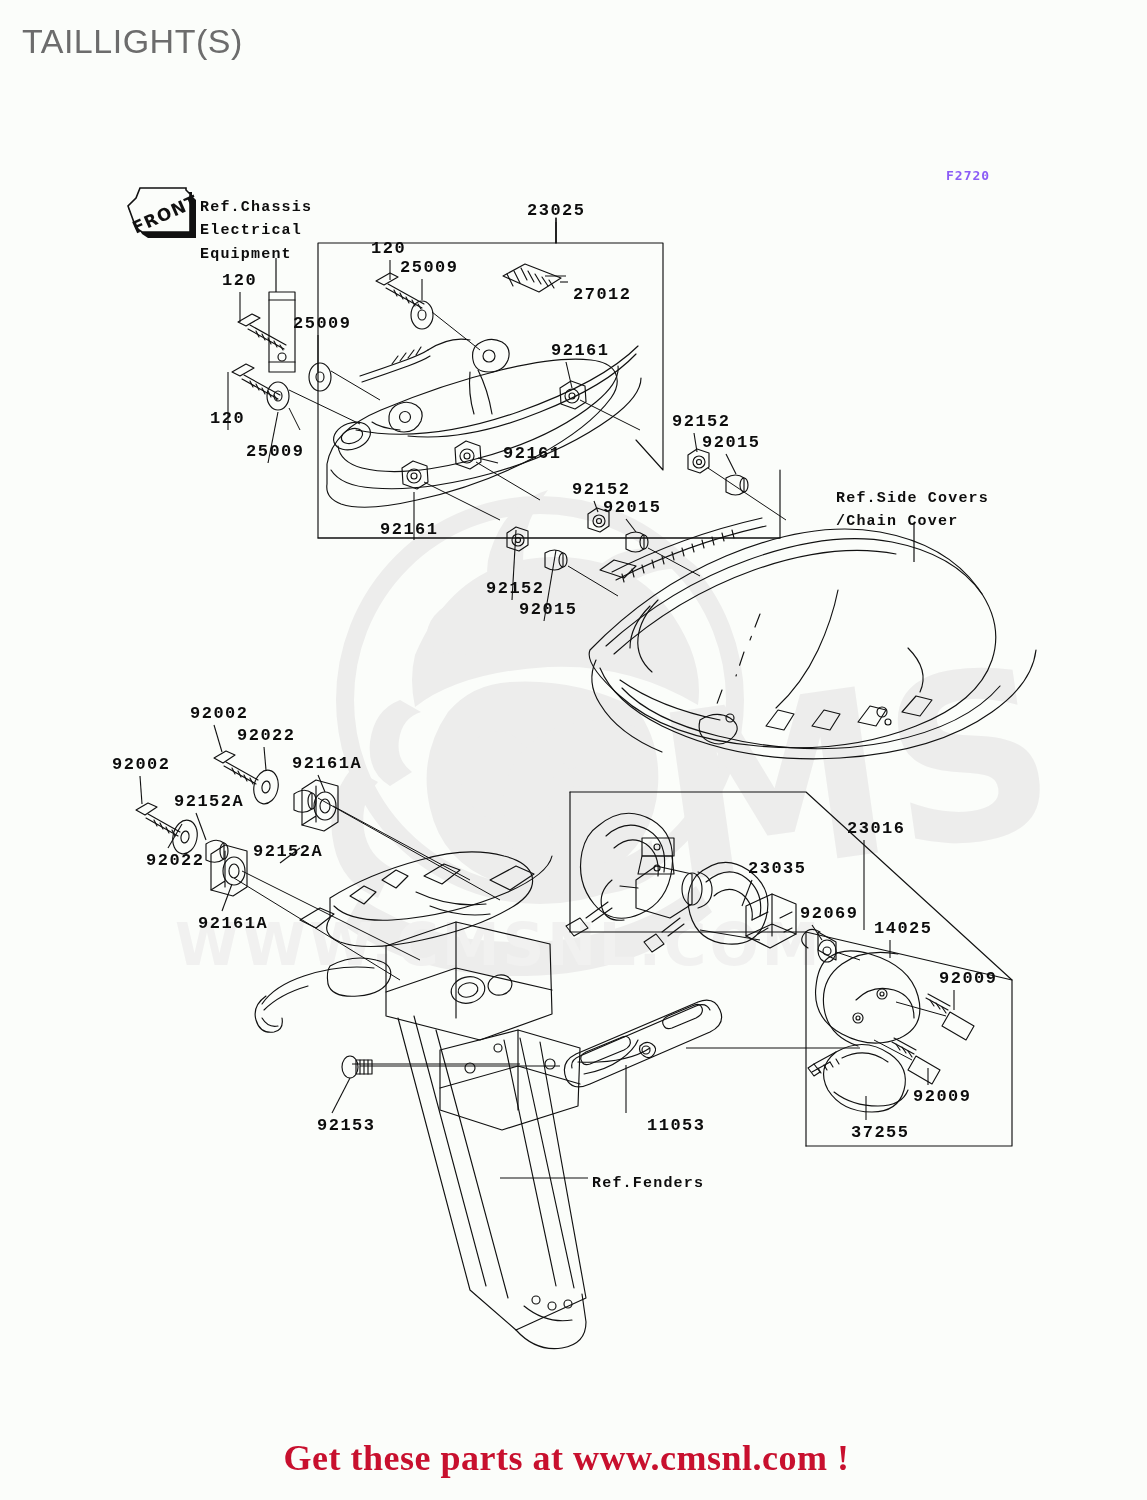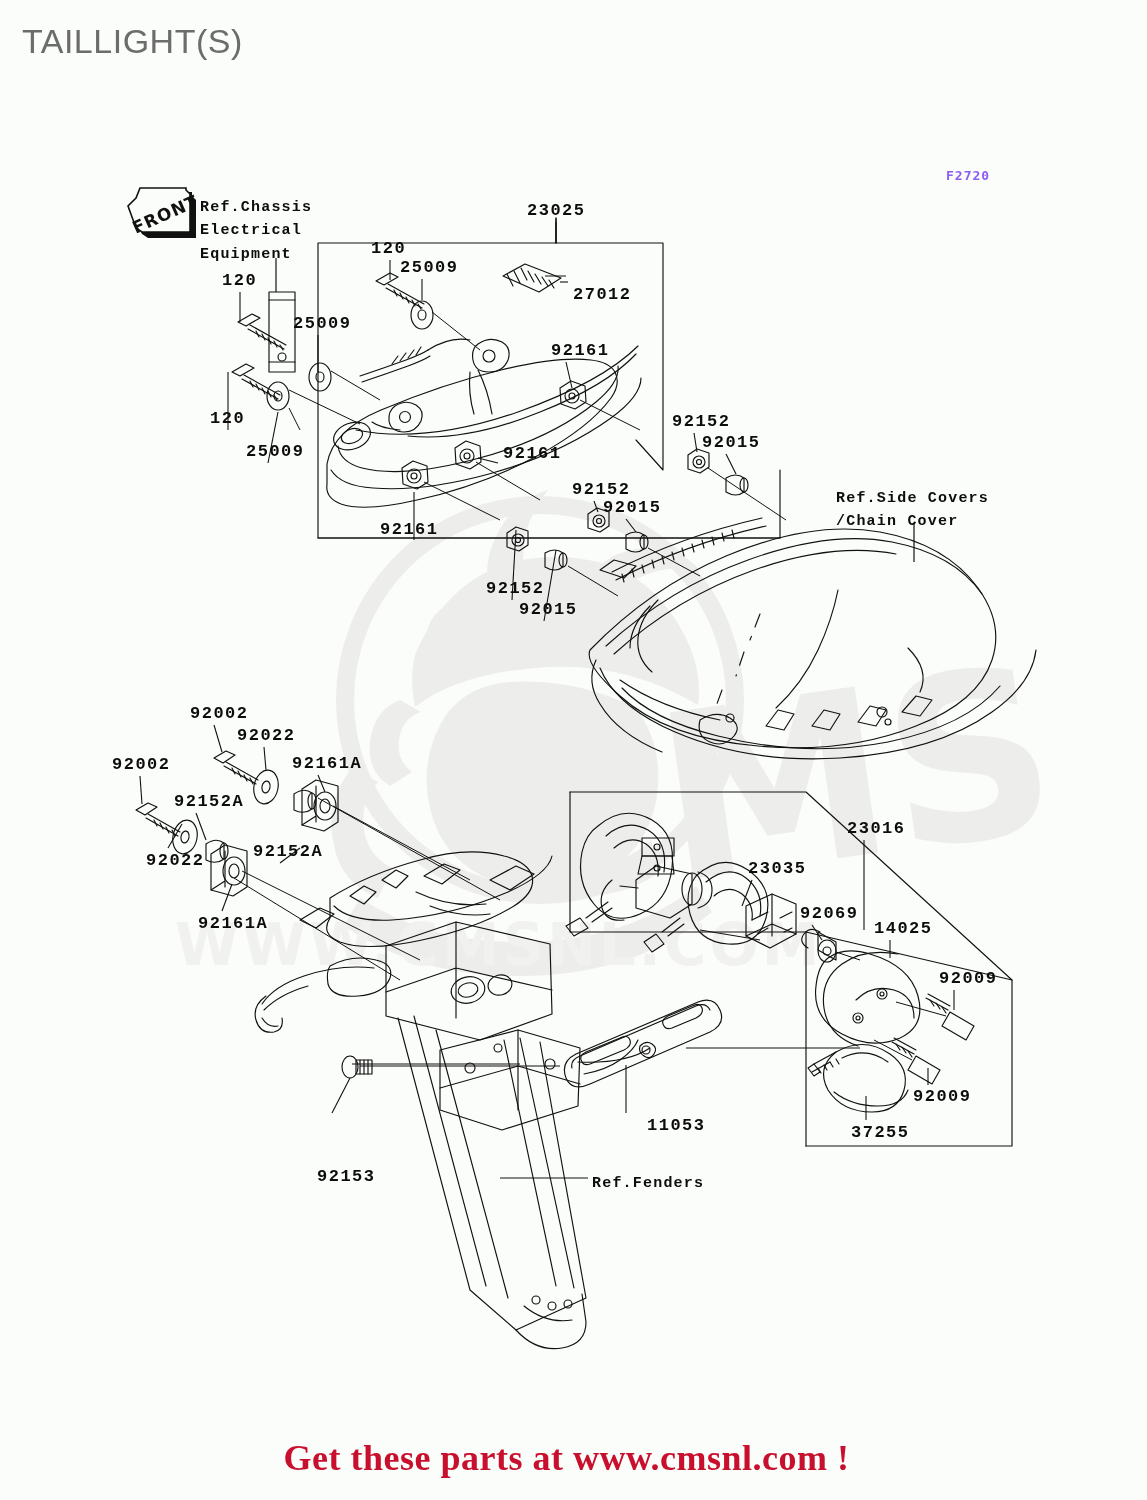"92153" div.lbl { top: 1168px -> 1117px }
